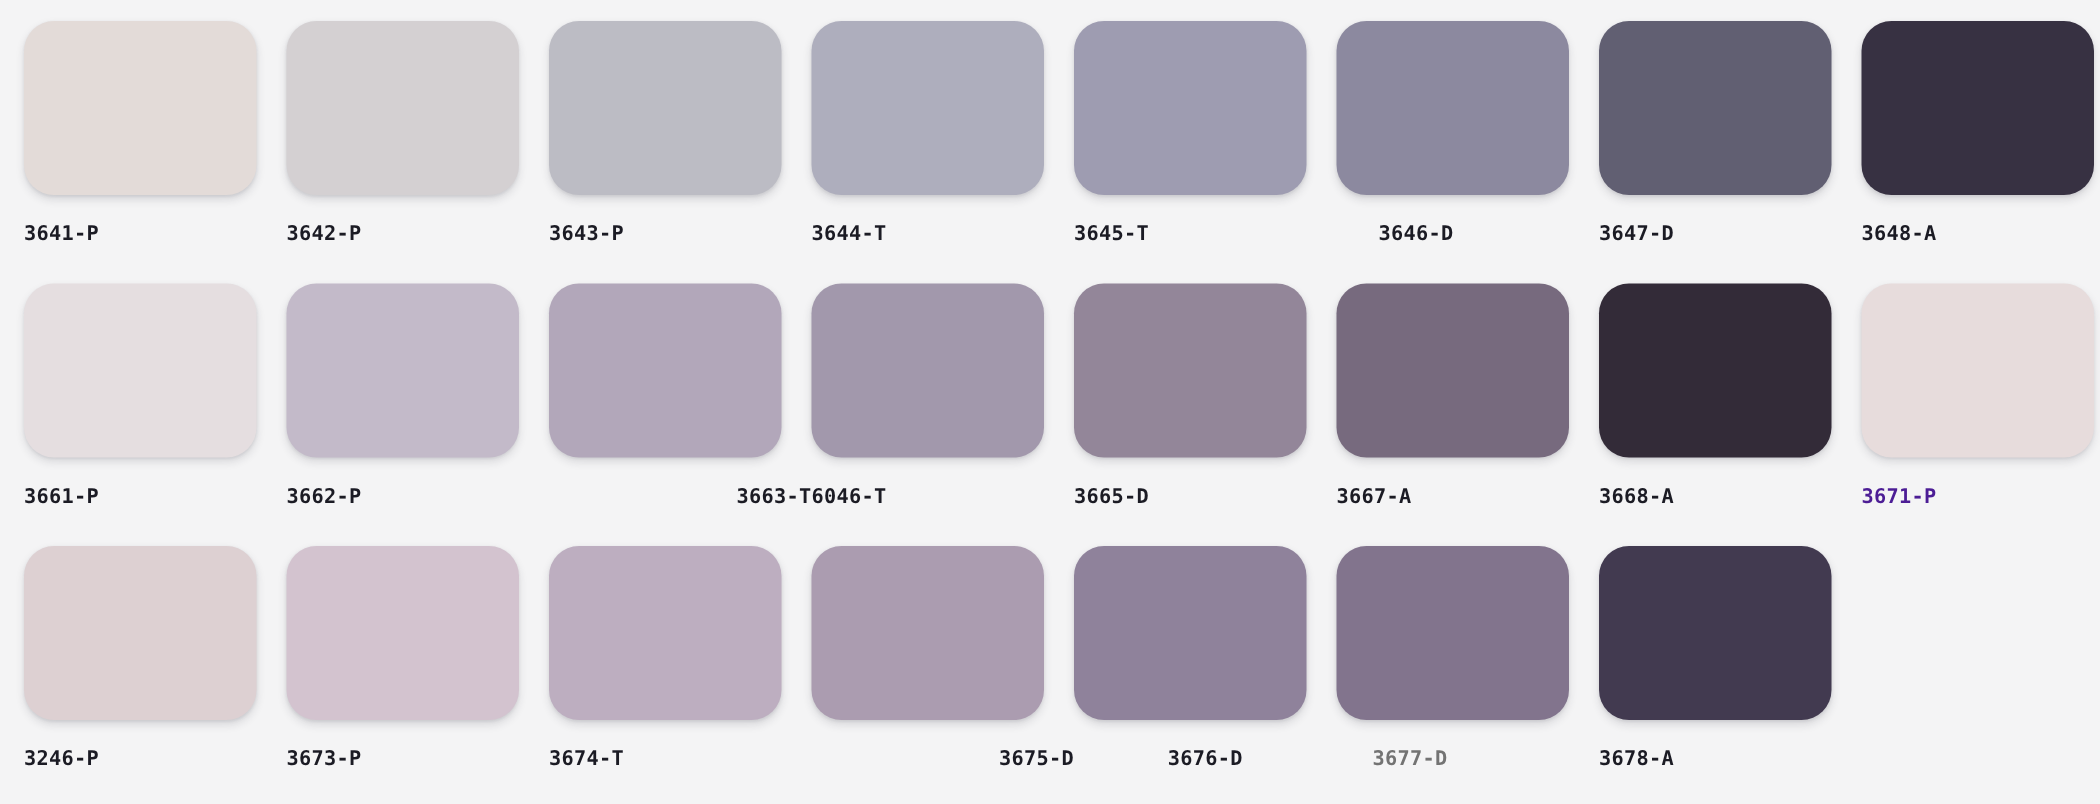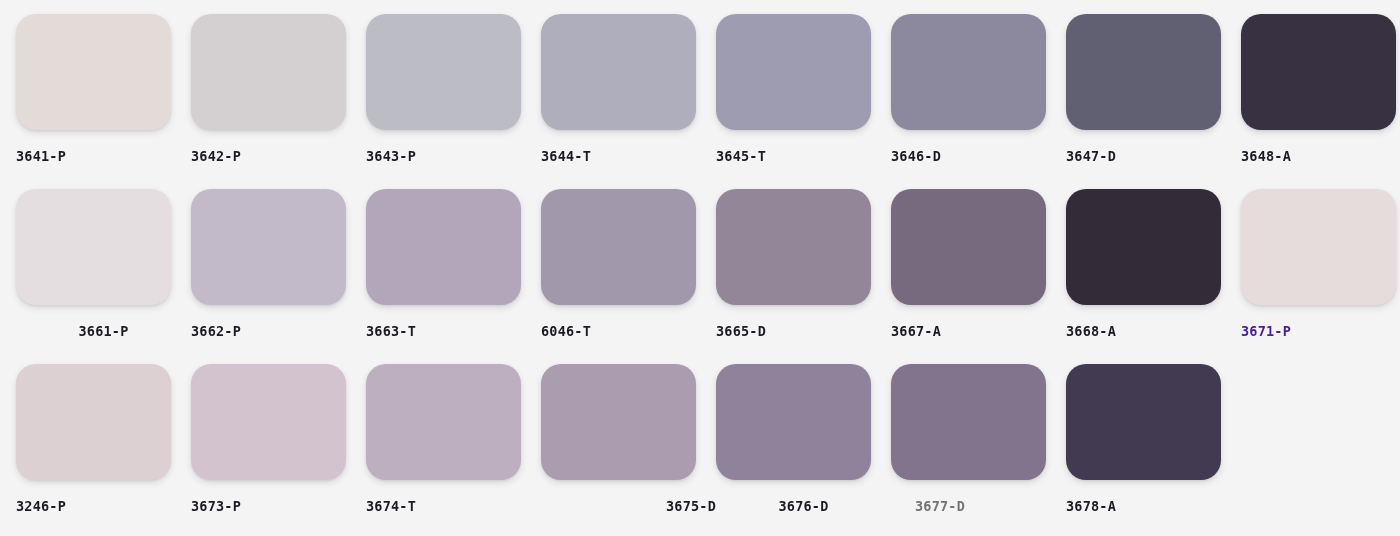"3646-D" div.swatch-label { margin-left: none -> 28px }
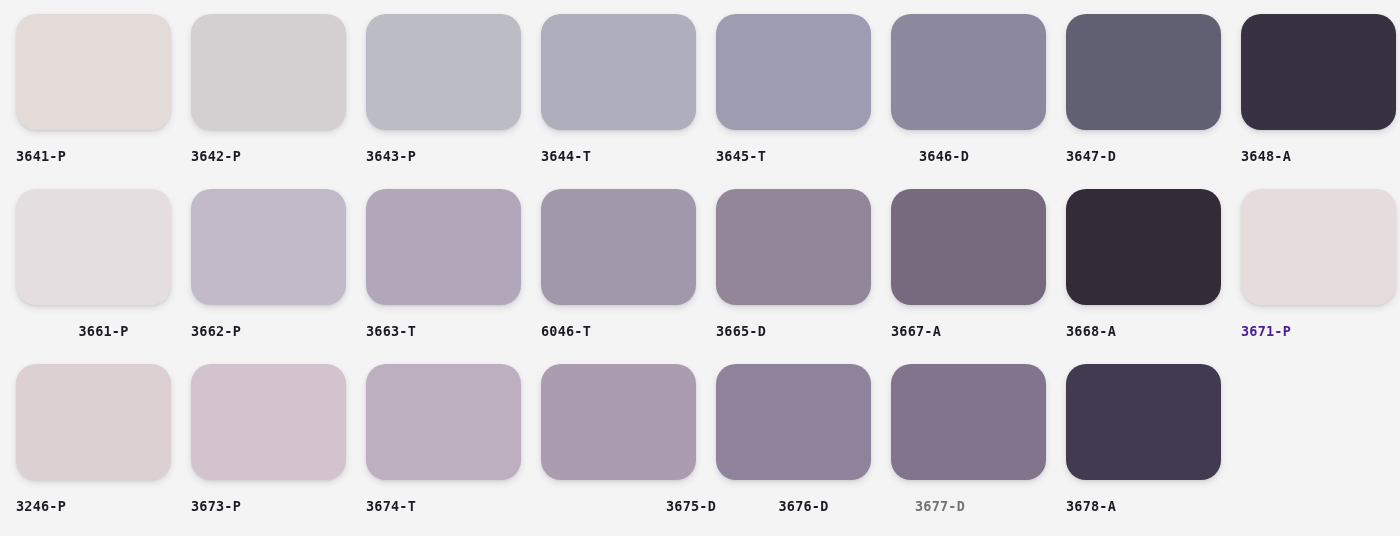"3661-P" div.swatch-label { text-align: center -> none }
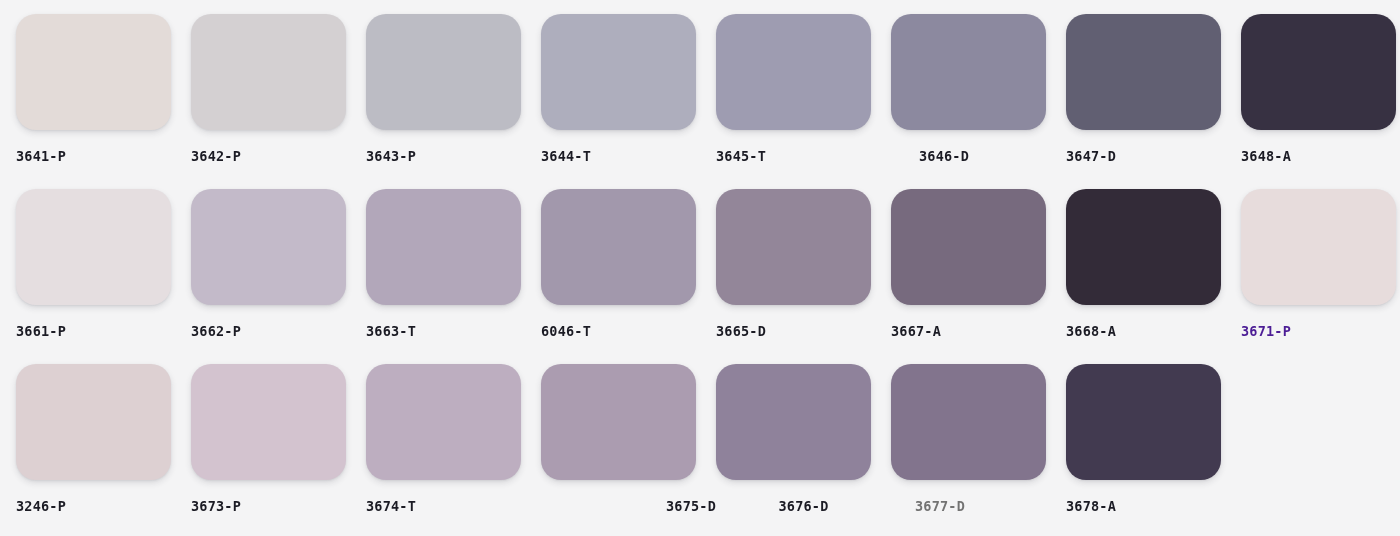"3663-T" div.swatch-label { text-align: none -> right }
